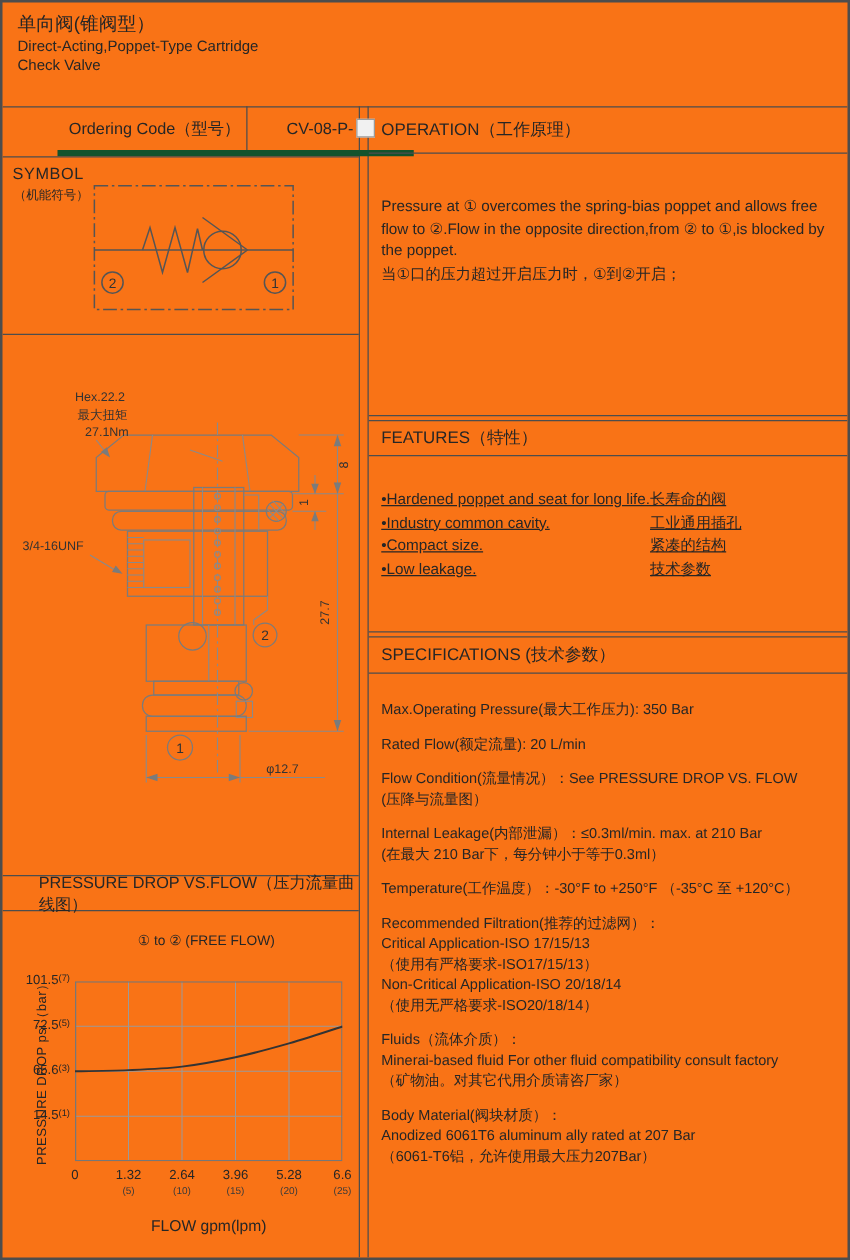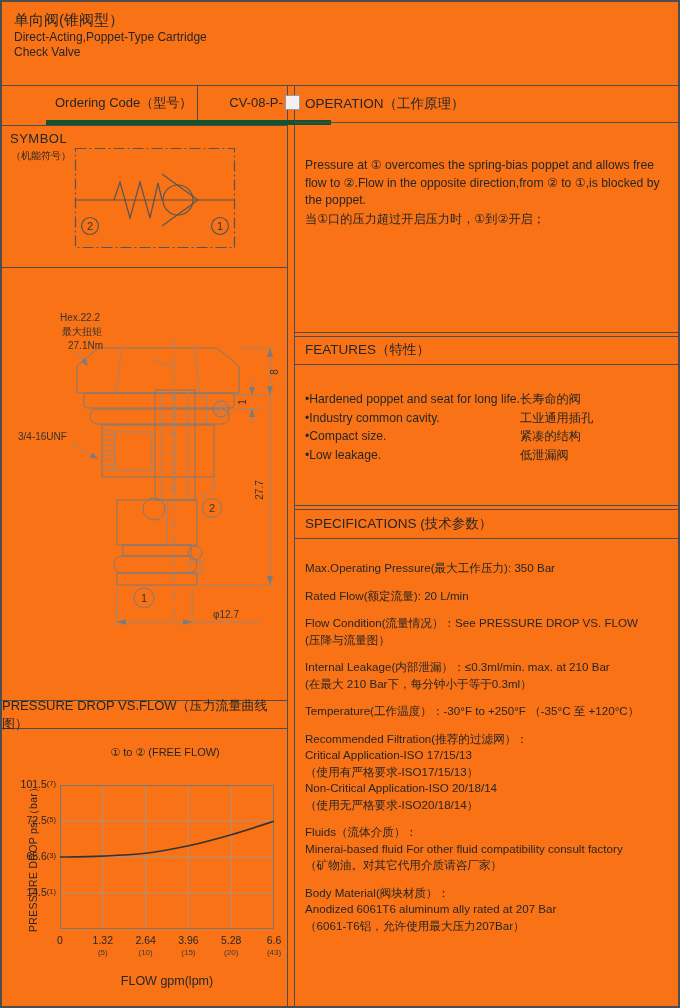"•Hardened poppet and seat for" .feat-row { text-decoration: none -> underline }
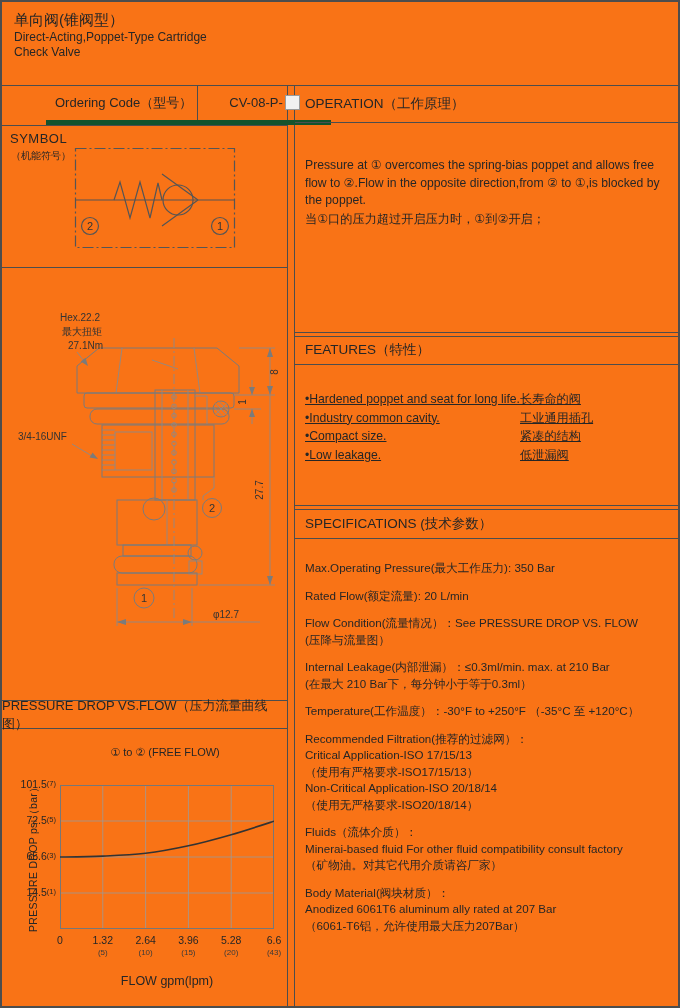"低泄漏阀" span.feat-zh { text: 低泄漏阀 -> 技术参数 }
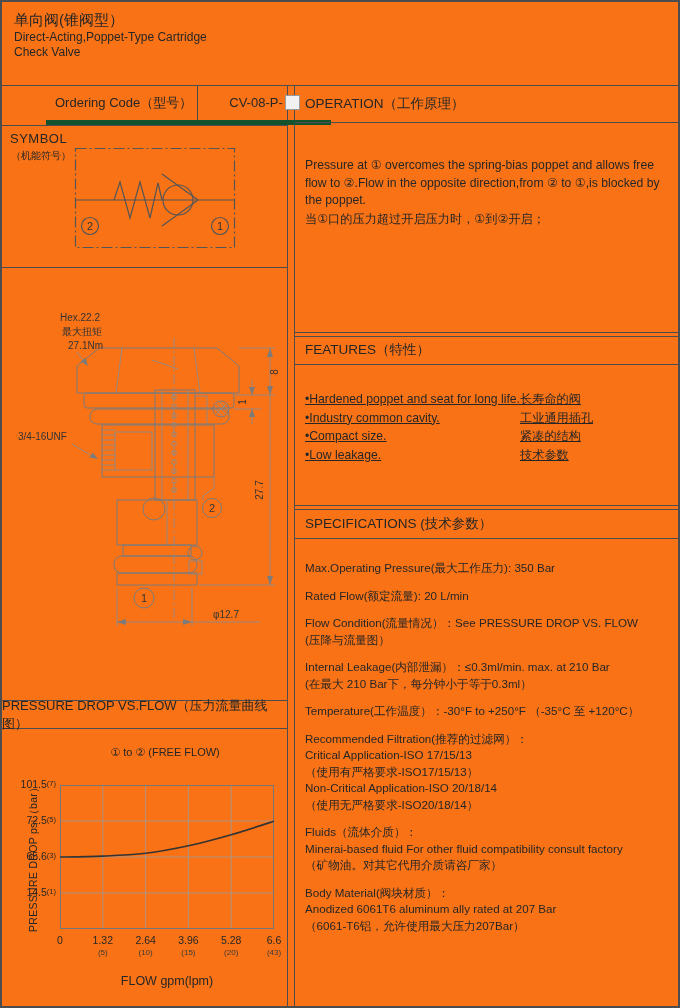"PRESSURE DROP VS.FLOW（压力流量曲线图）" .pd-header { padding-left: 0 -> 29px }
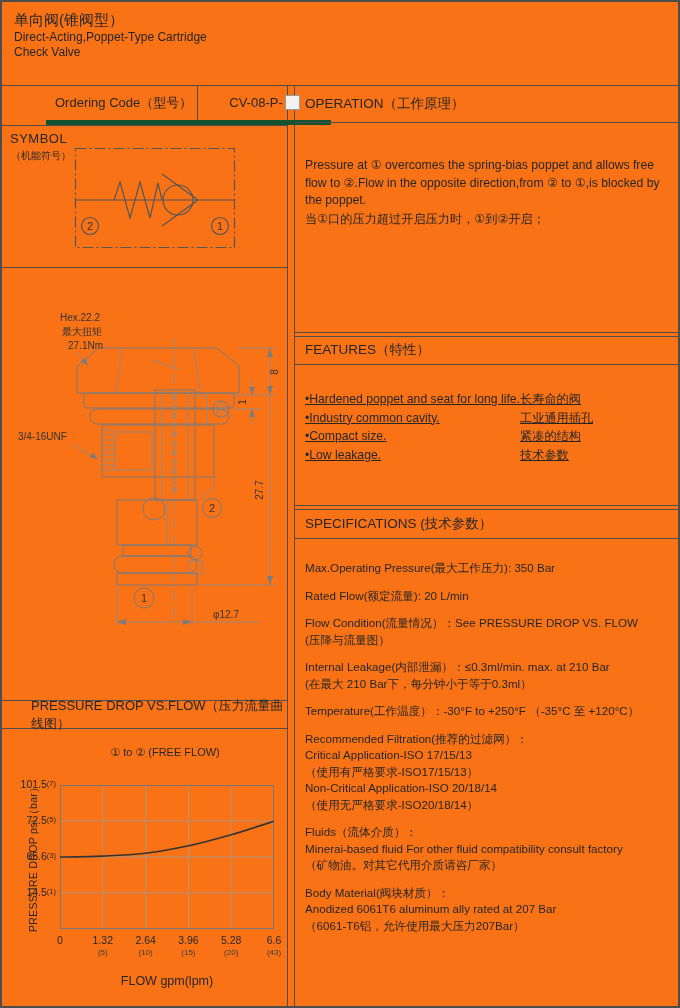"(43)" span.tick-sub { text: 43 -> 25 }
